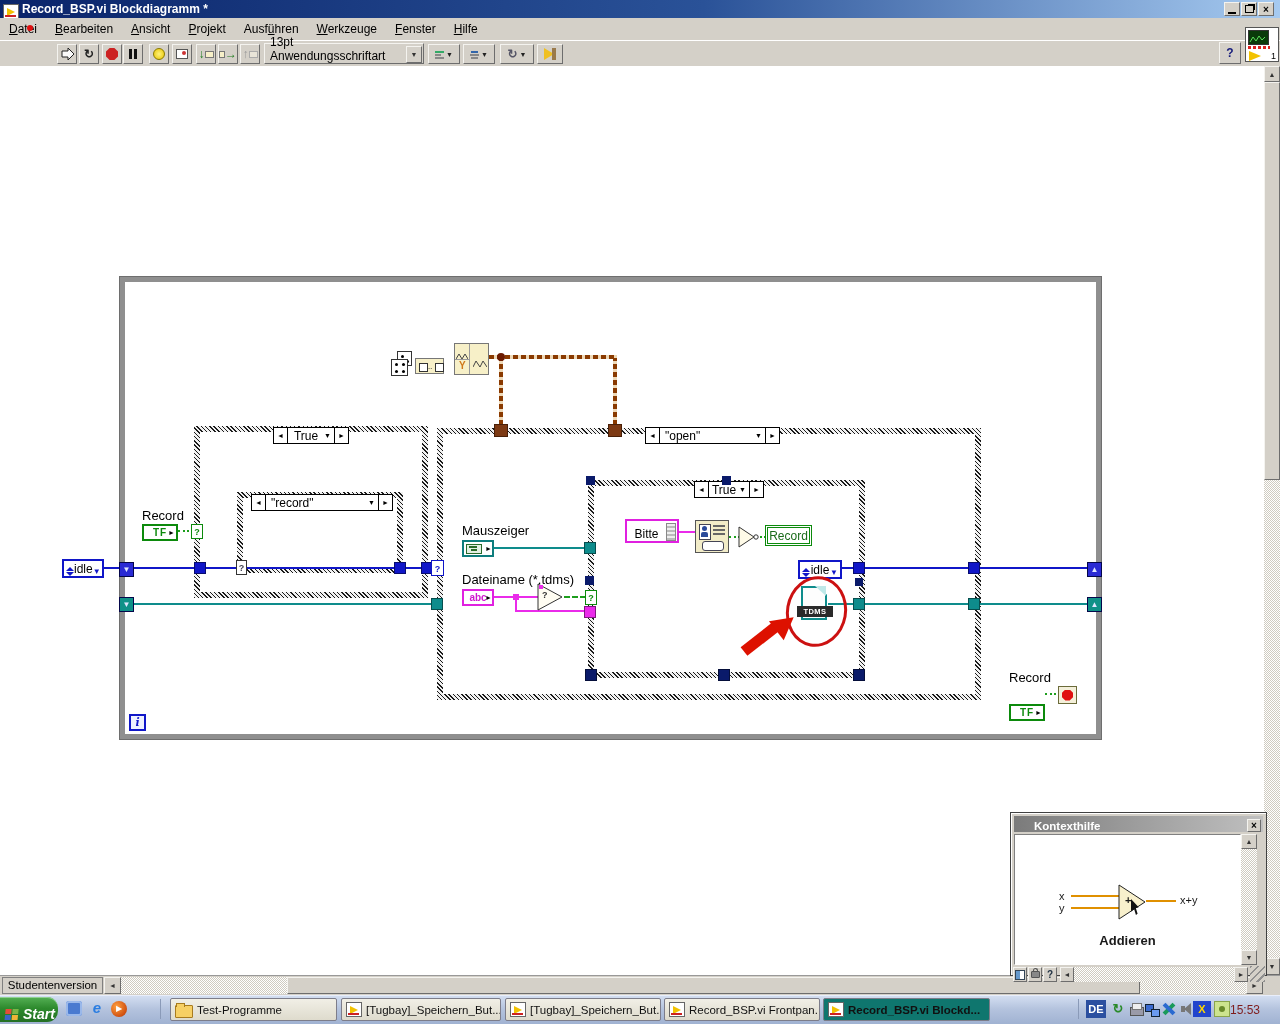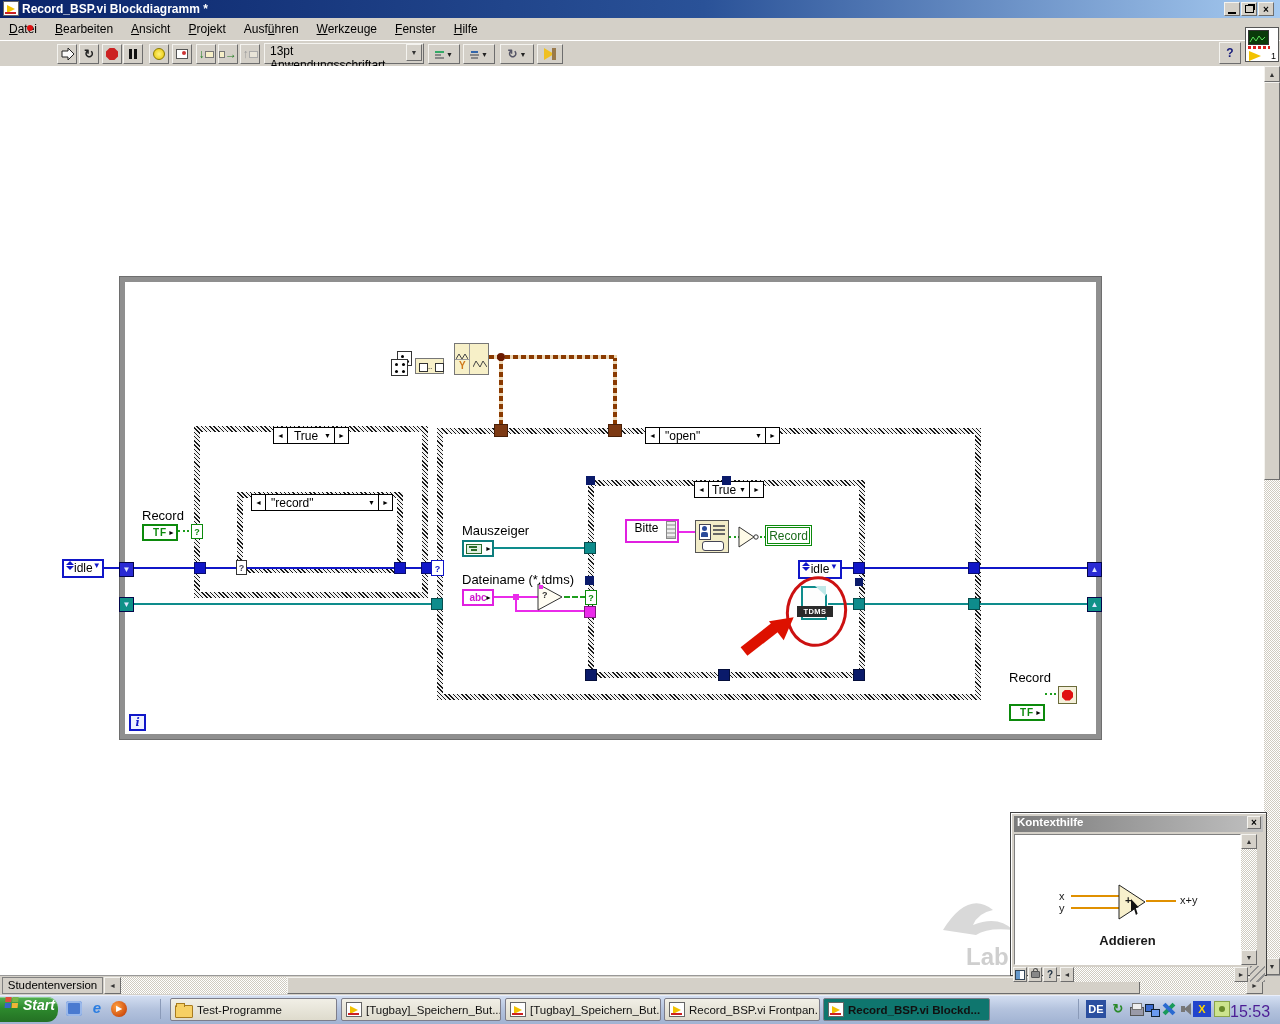"Record_BSP.vi Blockdiagramm *" .f { align-items: flex-start -> flex-end }
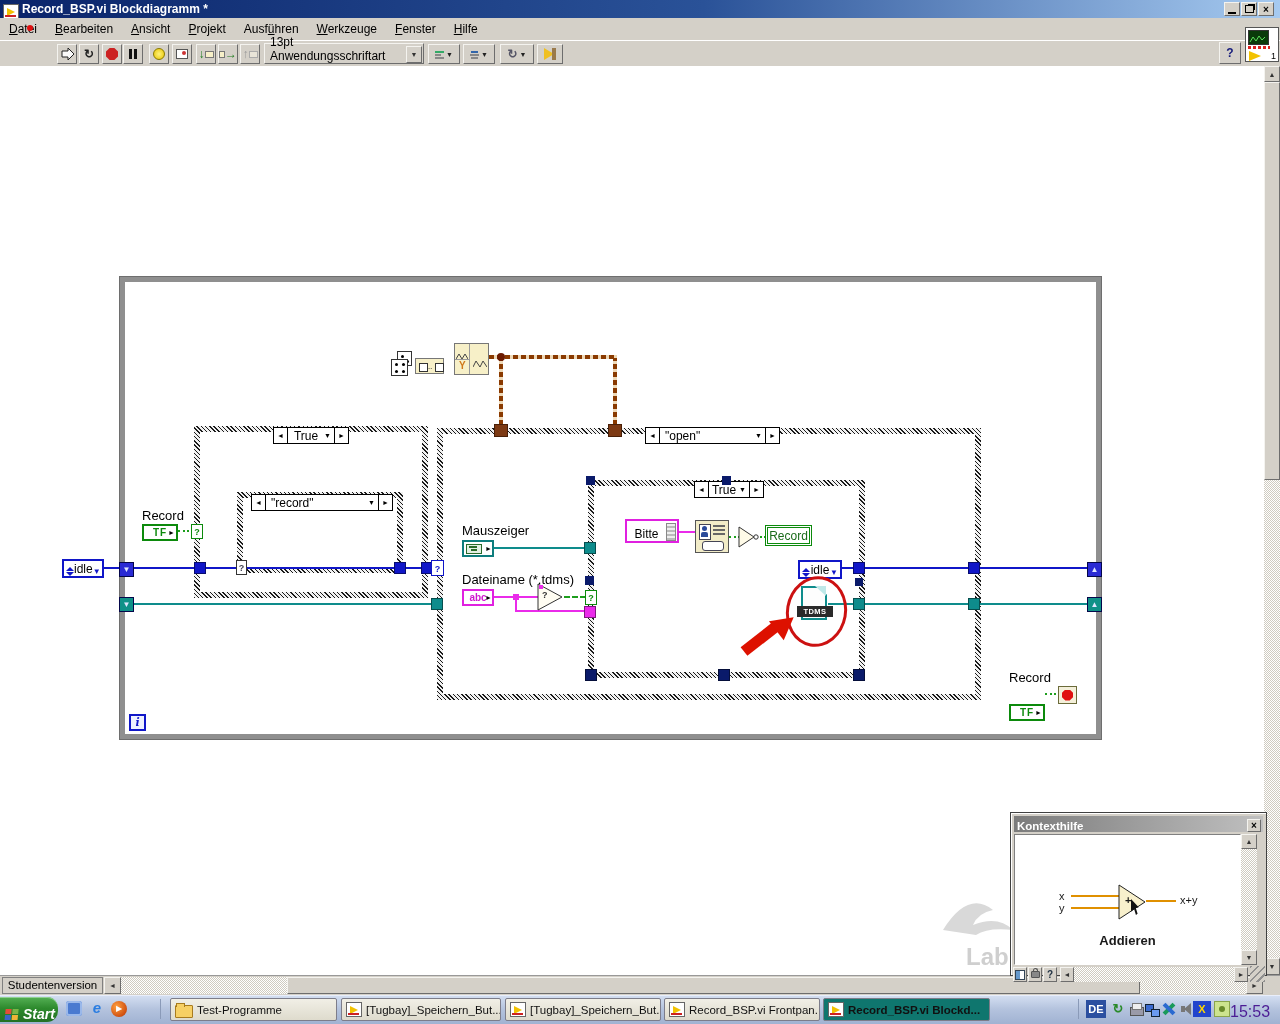"Kontexthilfe" div.a { padding-left: 3px -> 20px }
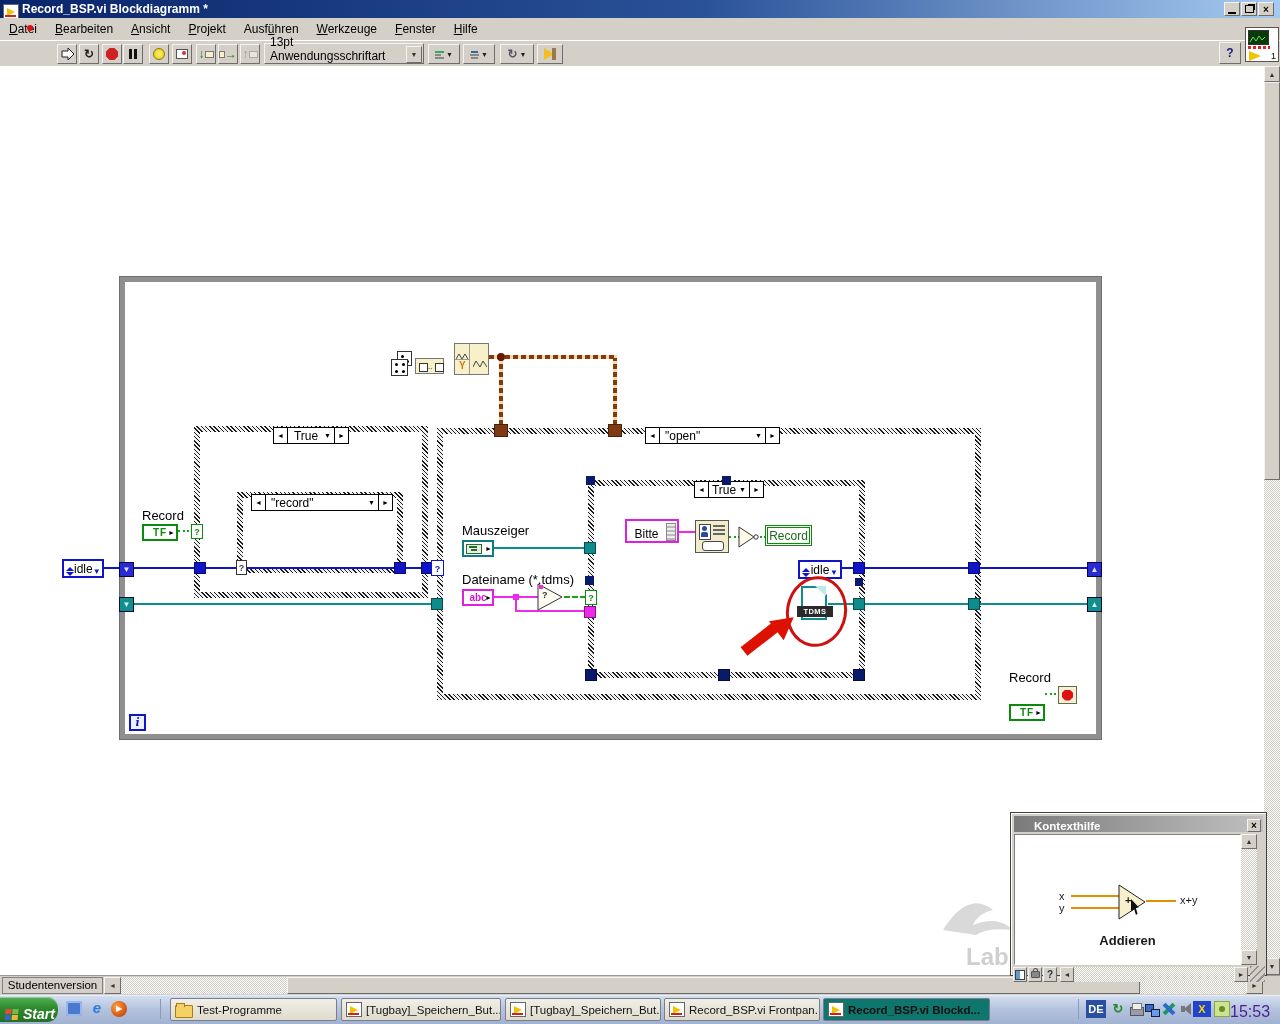"Lab" div.a { html: <div> <svg> <path></path> </svg> <div>Lab</div> </div> -> none }
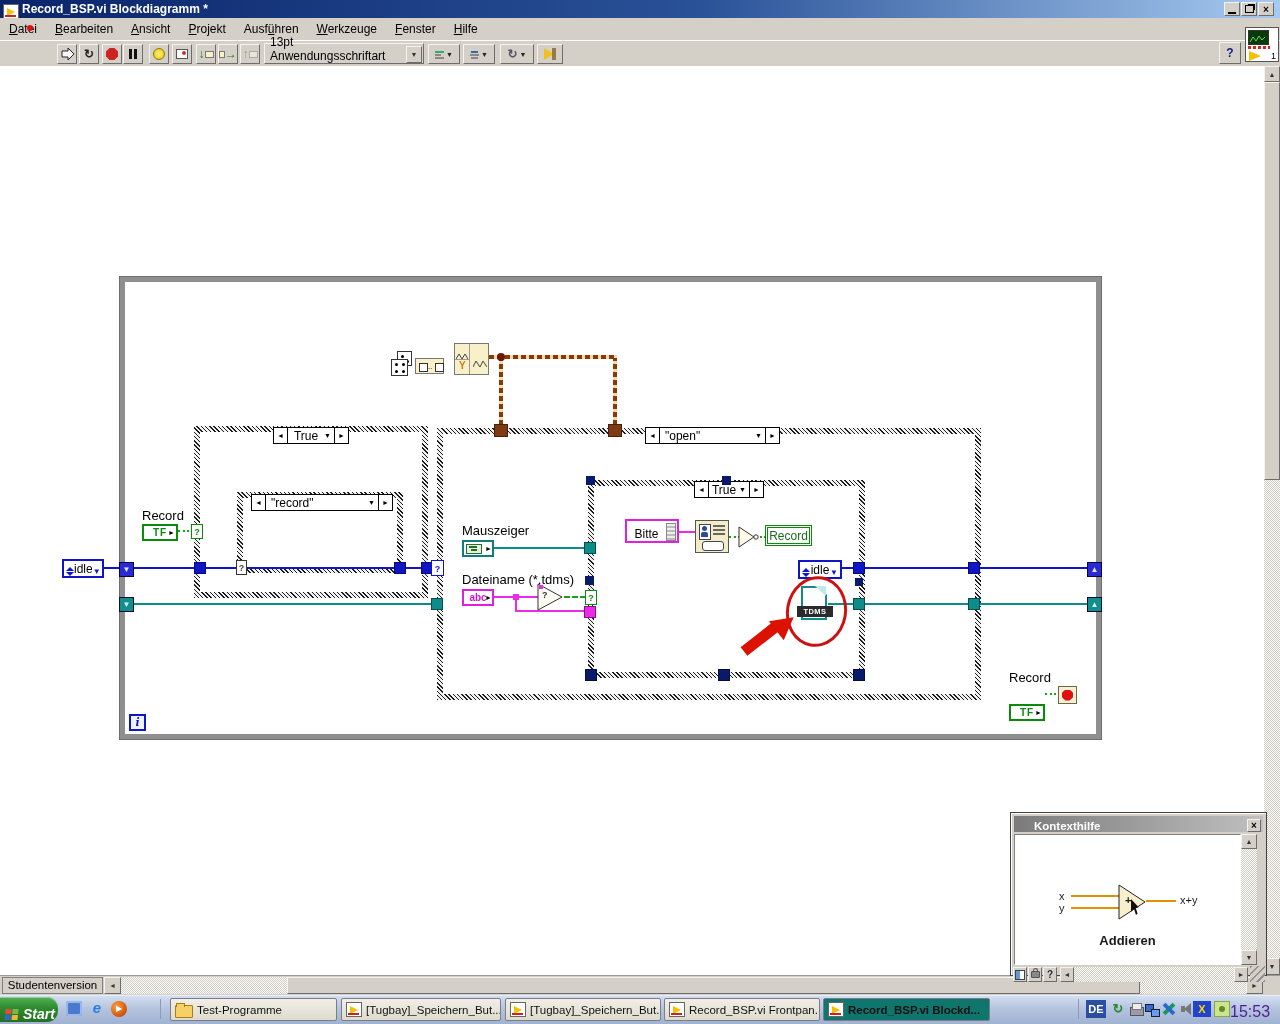"15:53" span.a { color: #4c1d95 -> #7f1d1d; font-size: 16px -> 12px }
